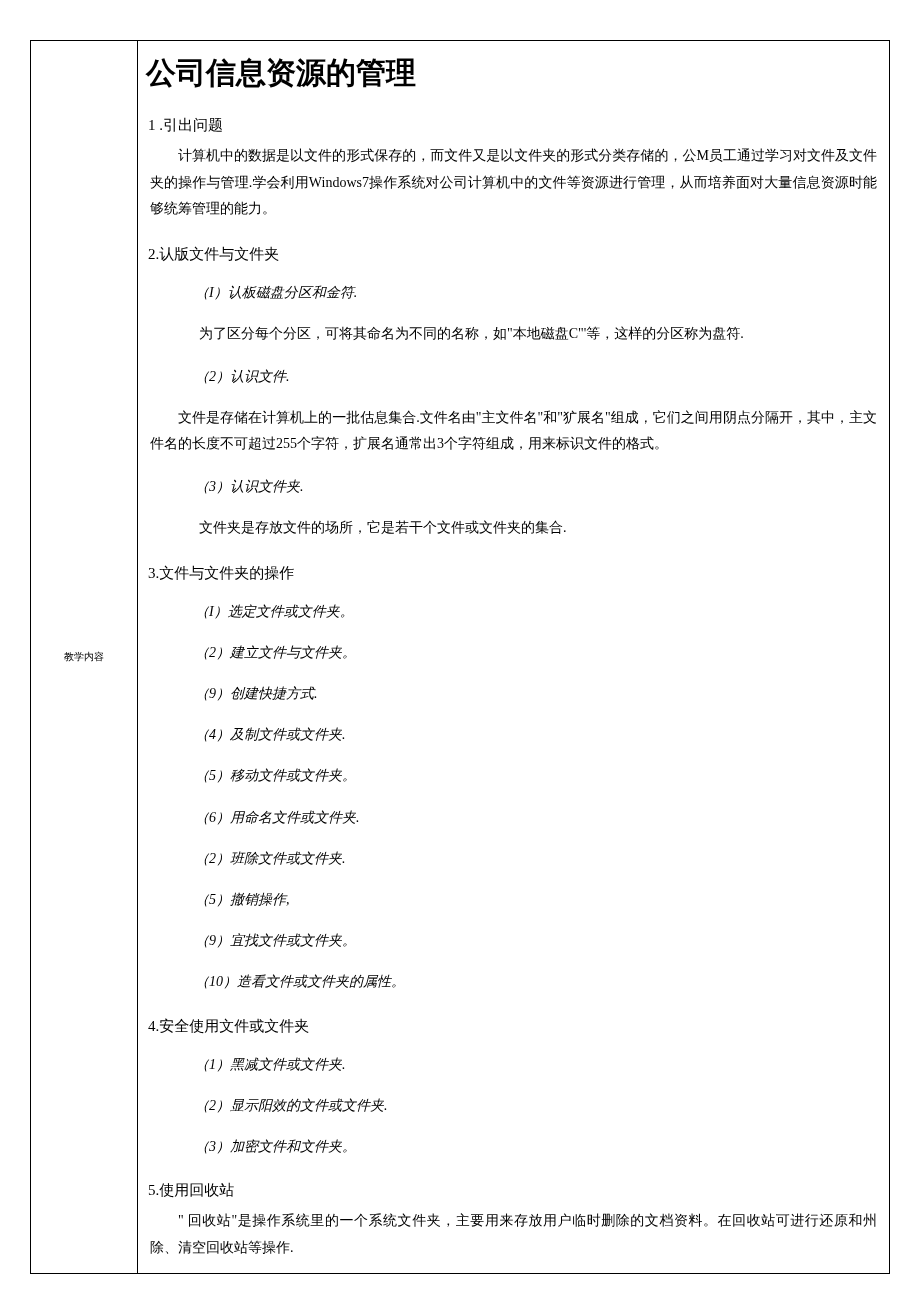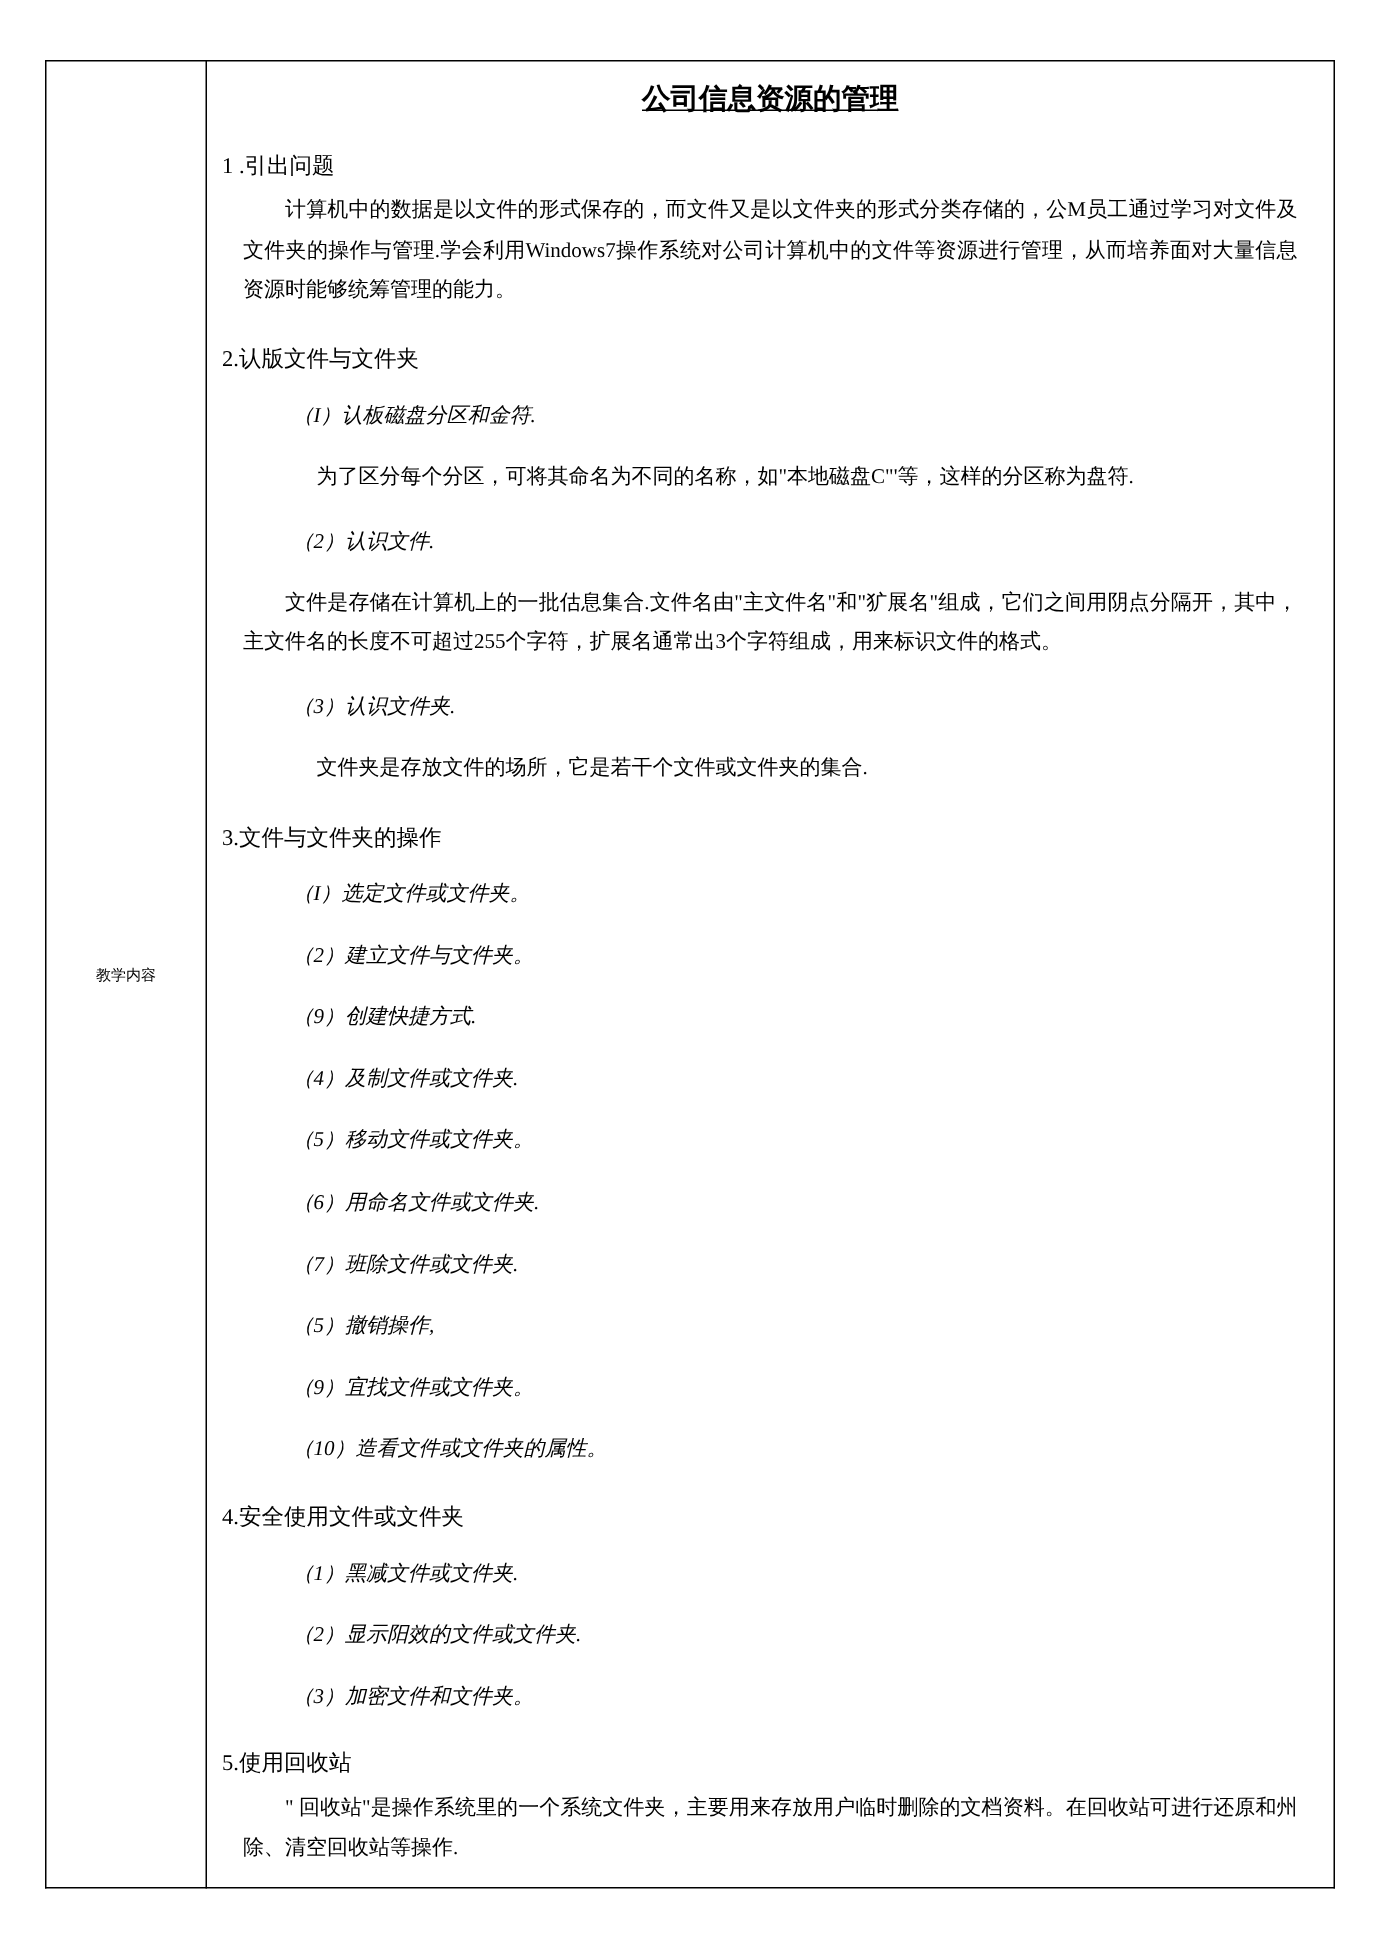"公司信息资源的管理" .title { font-size: 19px -> 30px; text-align: center -> none; text-decoration: underline -> none }
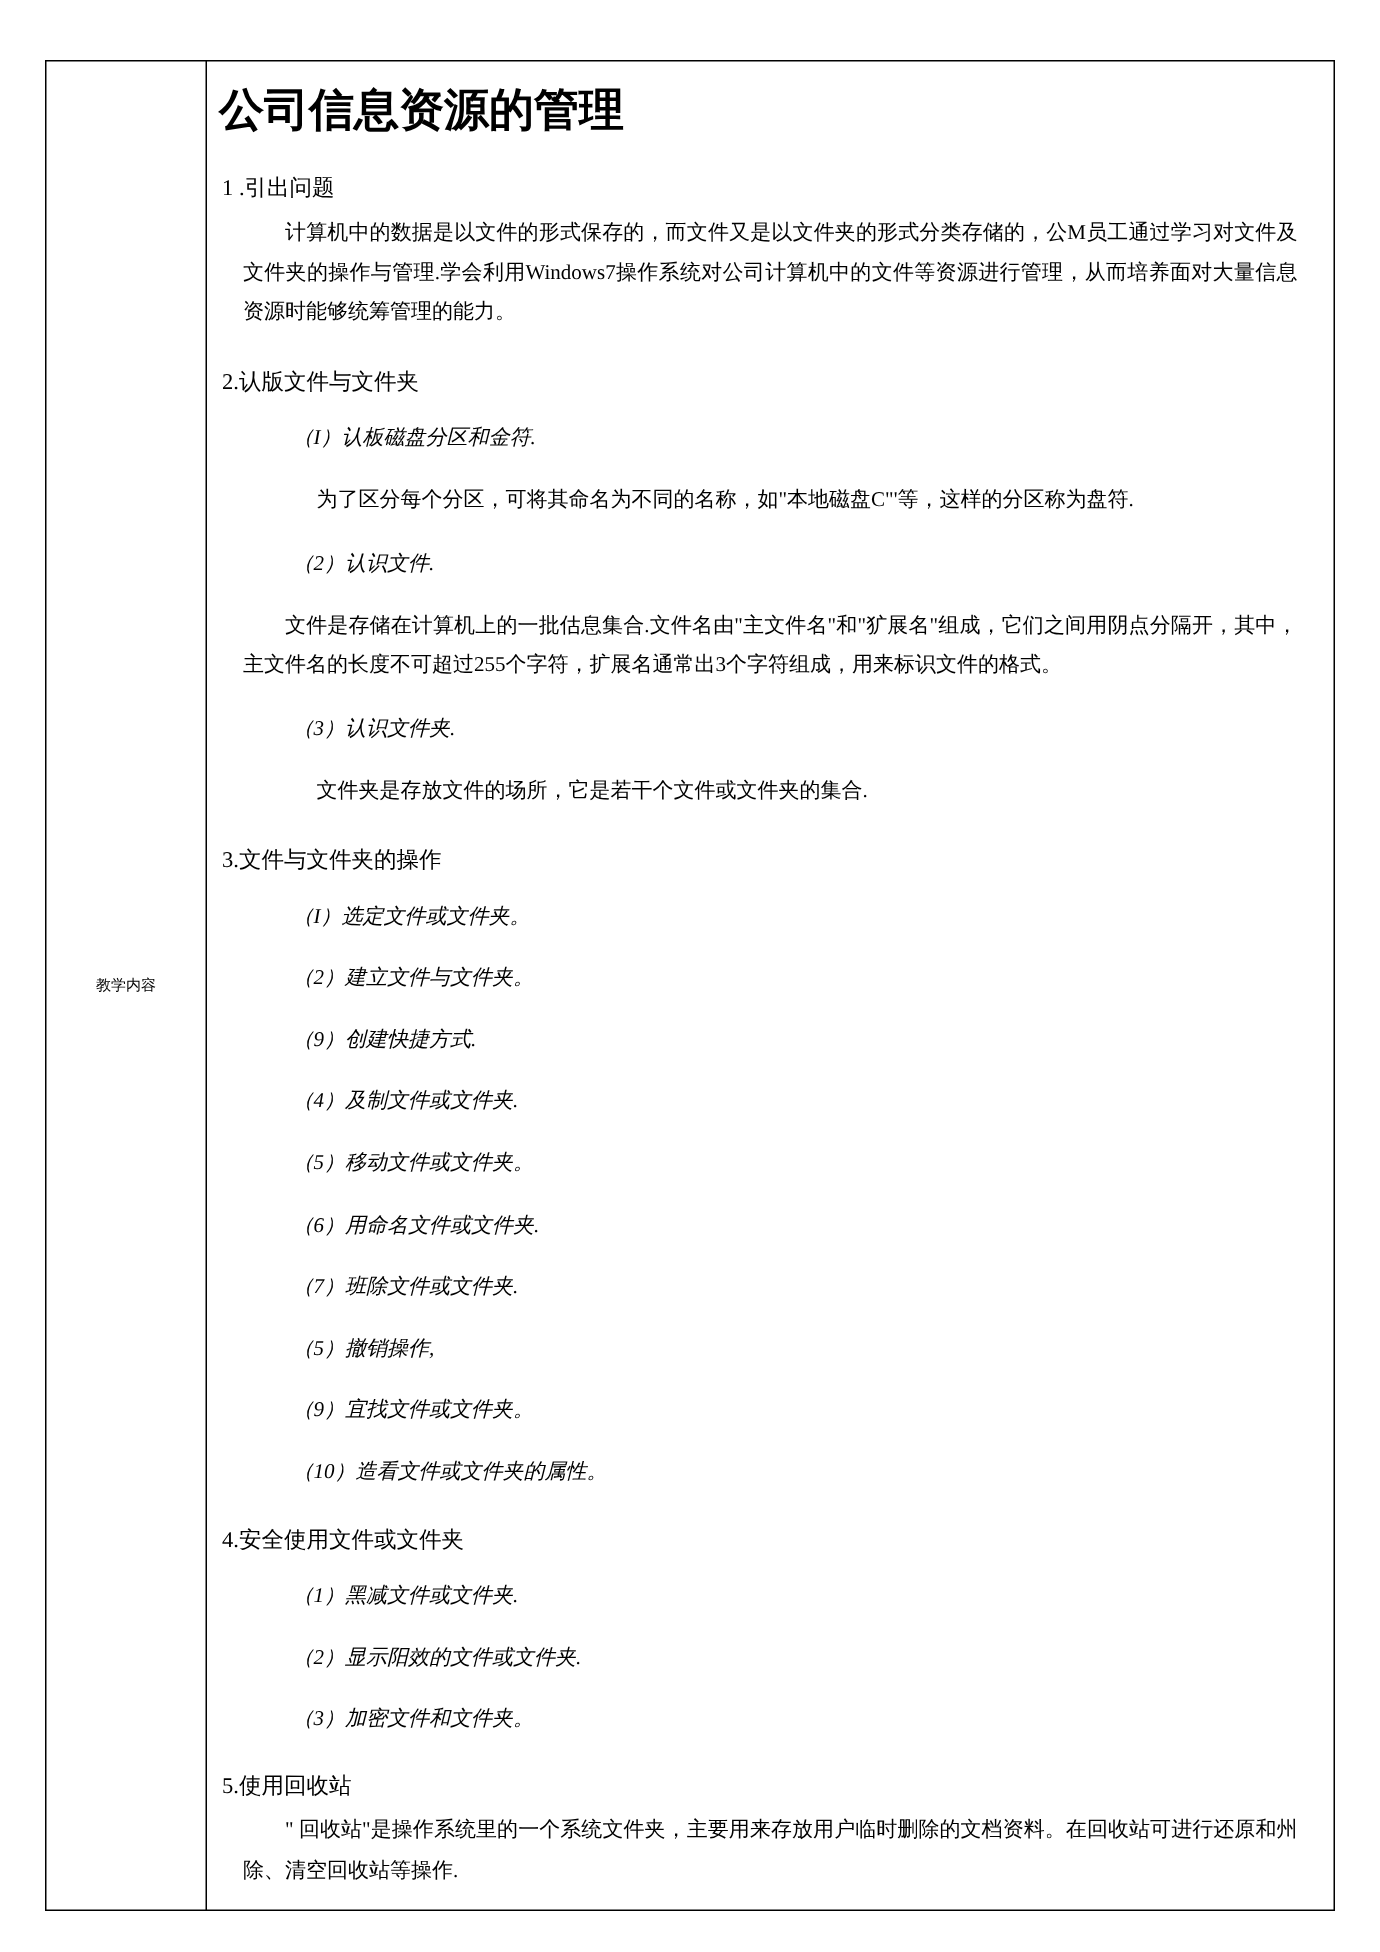"计算机中的数据是以文件的形式保存的，而文件又是以文件夹的形式分类存储的，公M员工" .para { margin: 6px 16px -> 6px 4px }
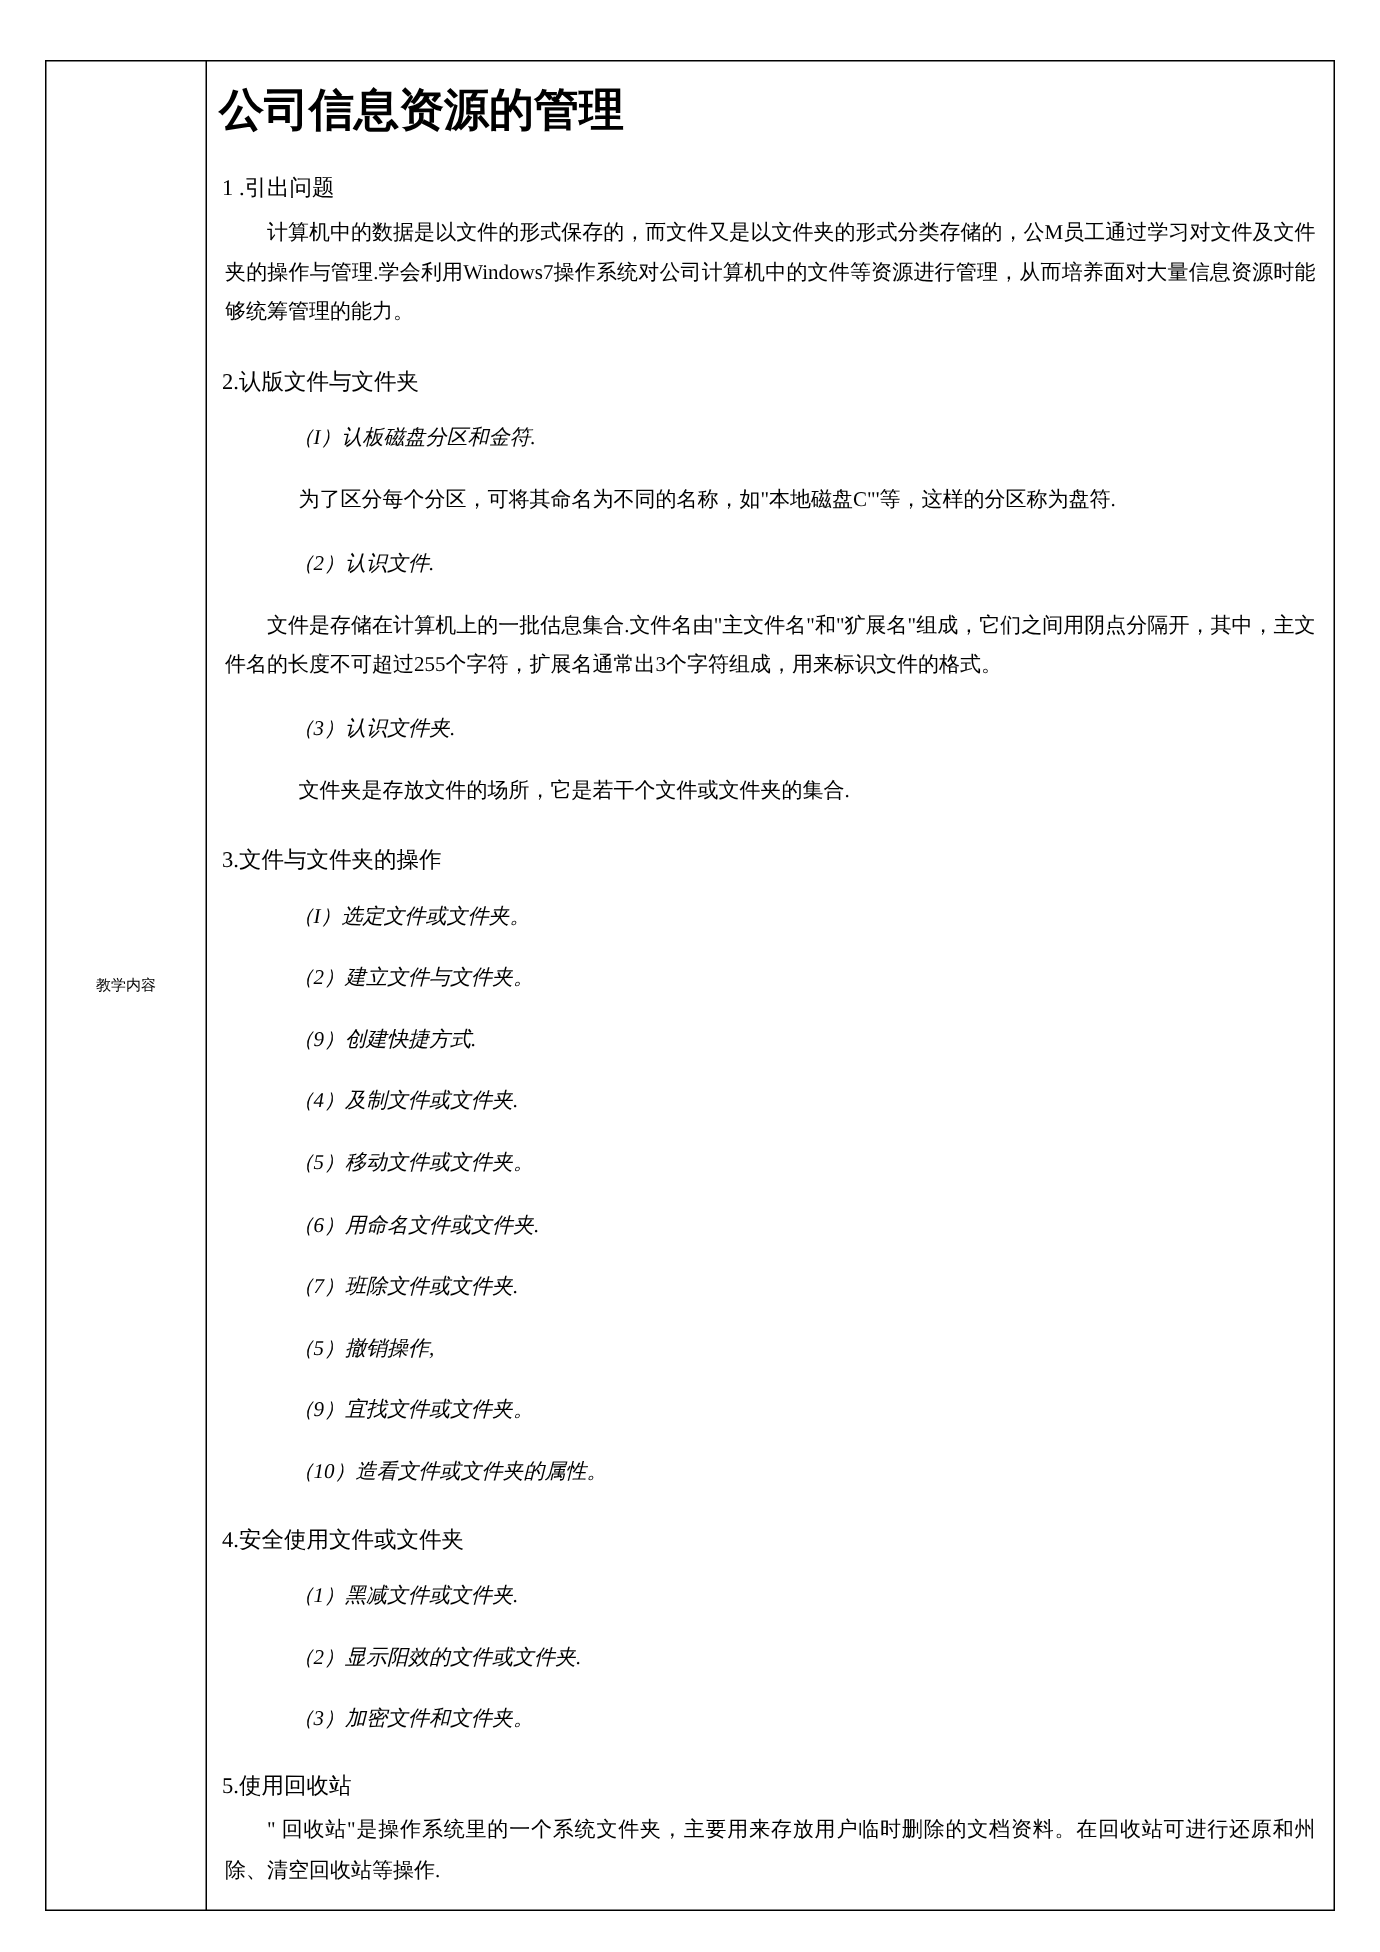"（7）班除文件或文件夹." div.list-item { text: 7 -> 2 }
